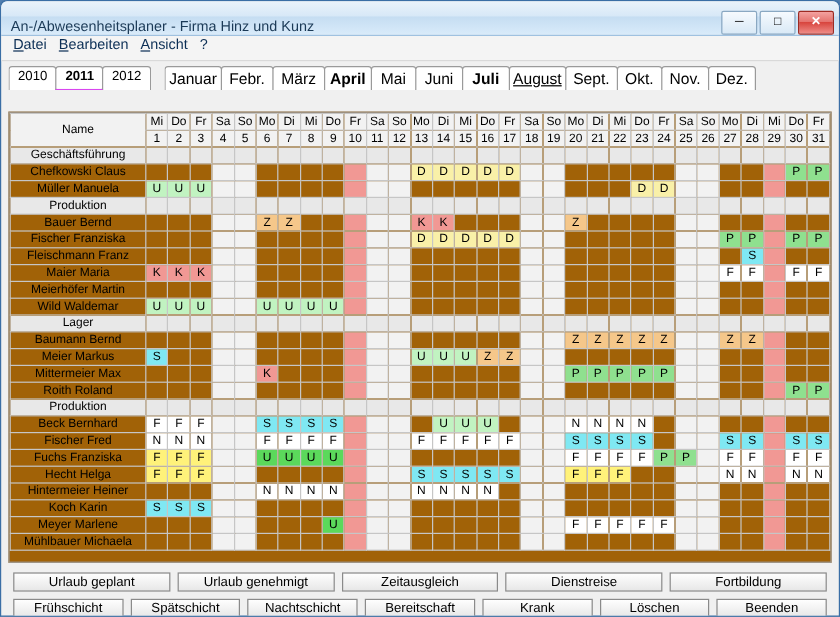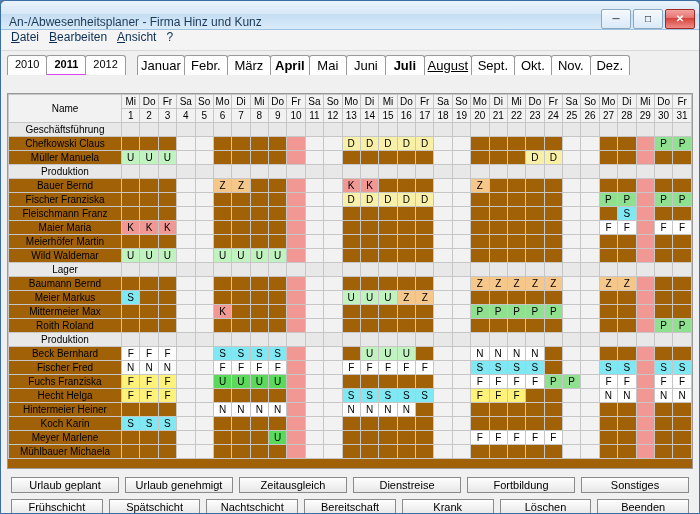"Sonstiges" button.c-S { html: <button>Sonstiges</button> -> none }
